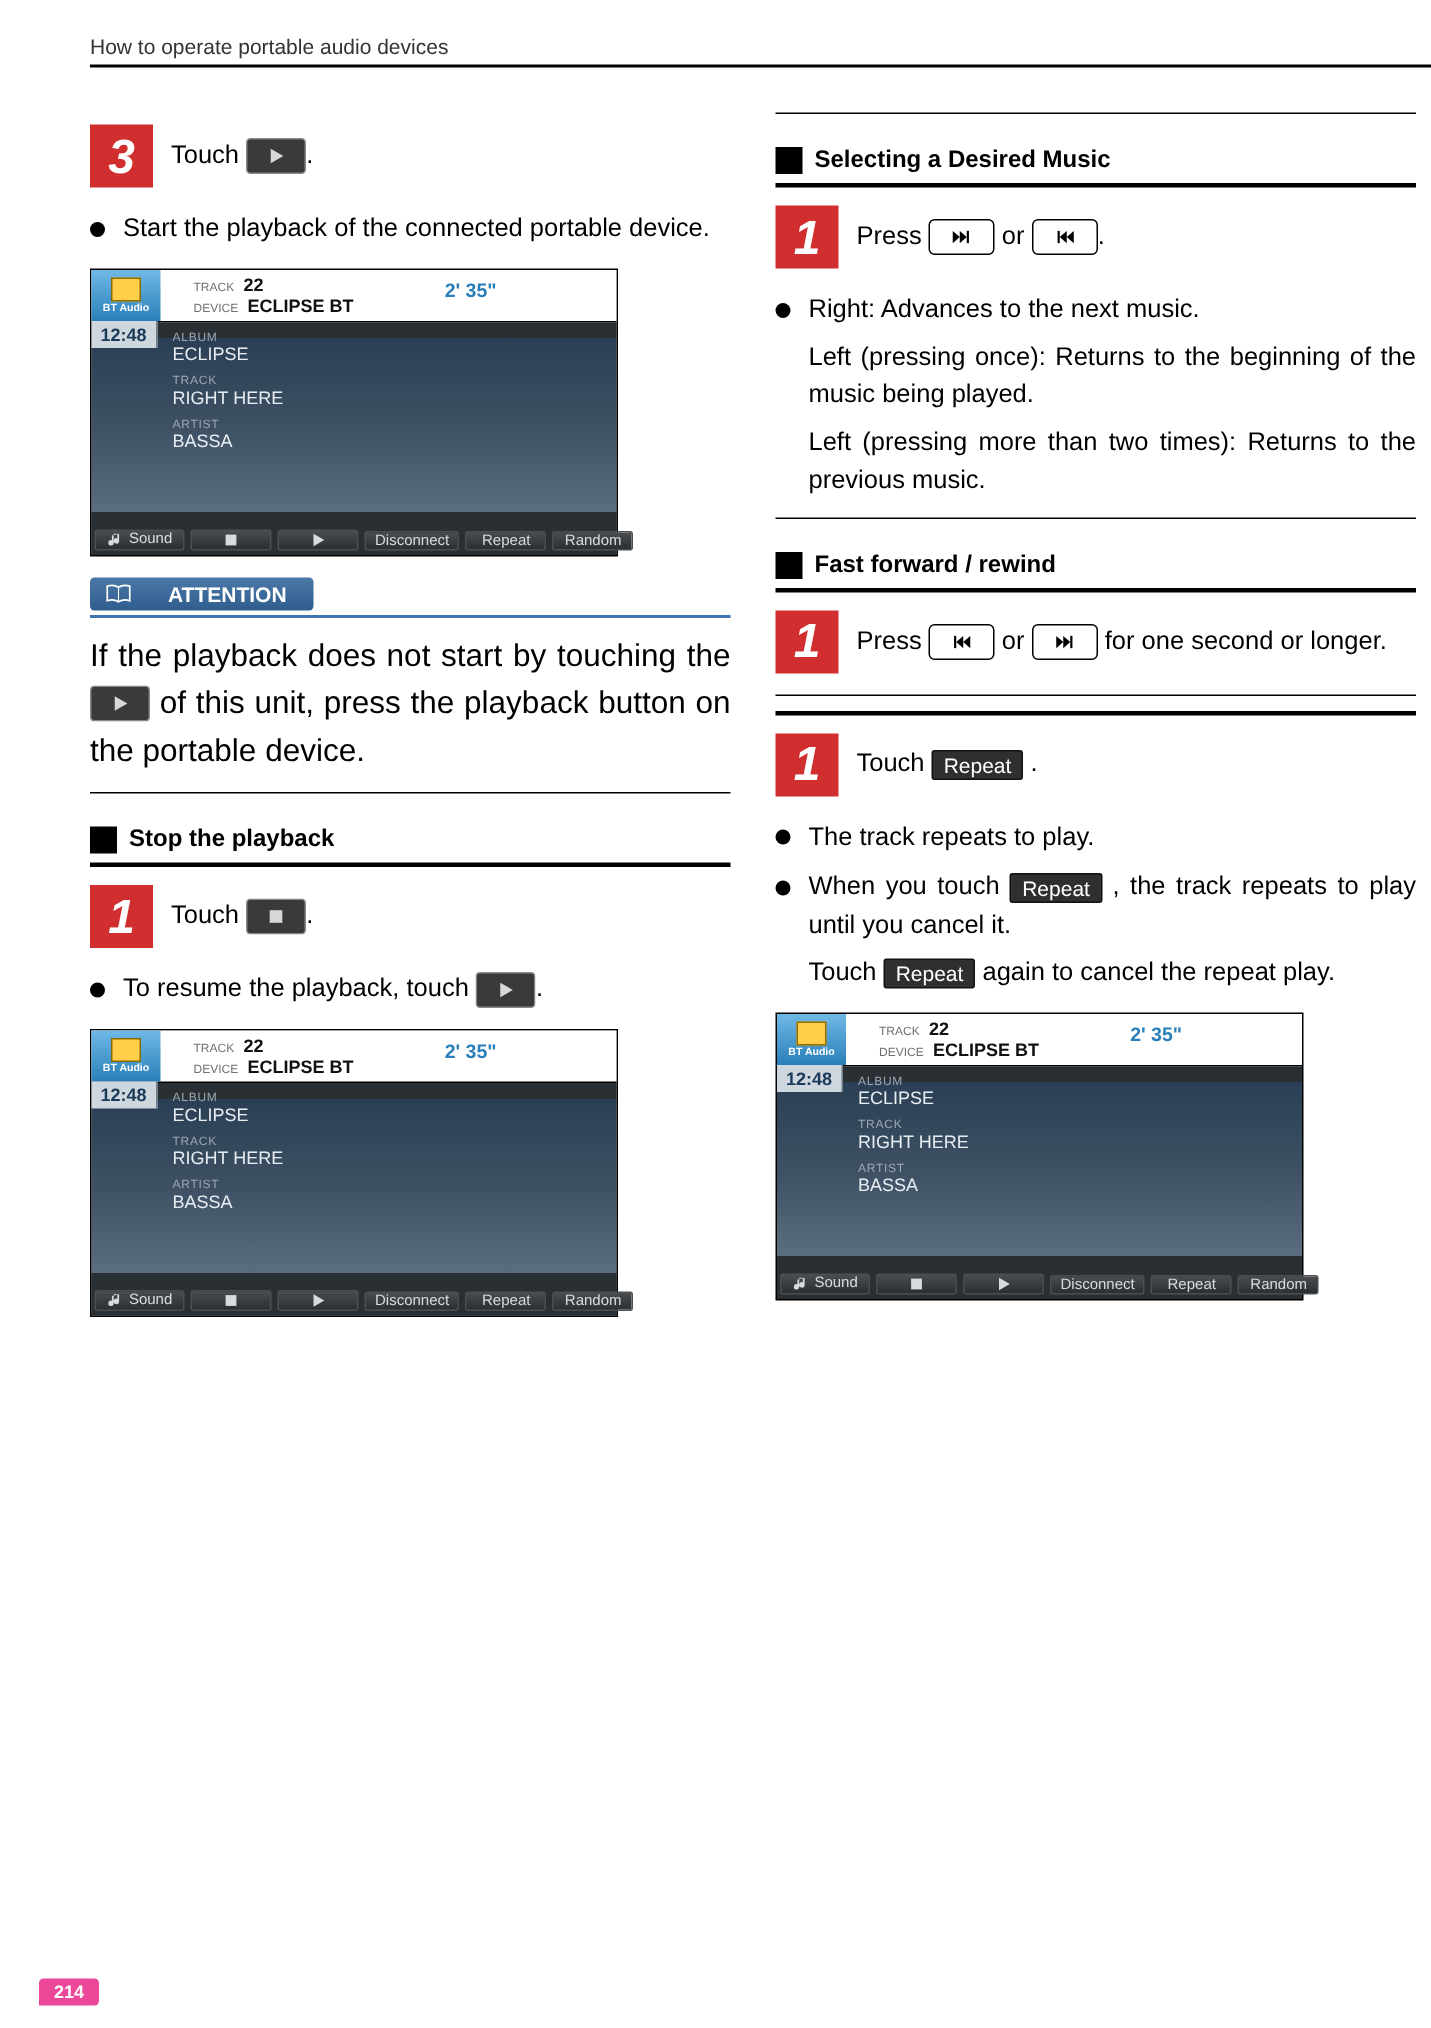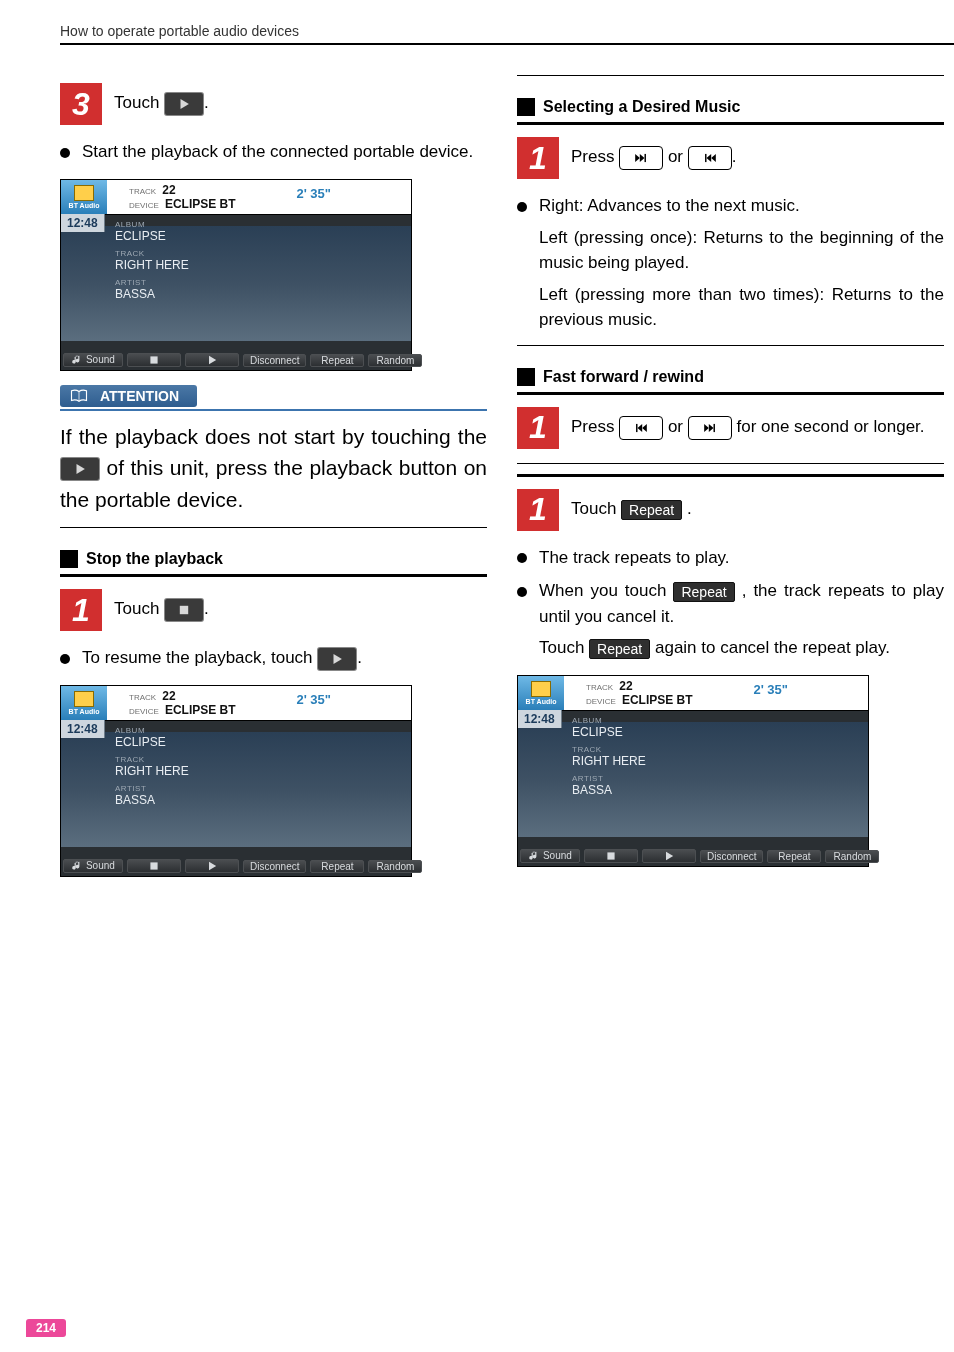"ATTENTION" .attn-head { gap: 12px -> 24px }
